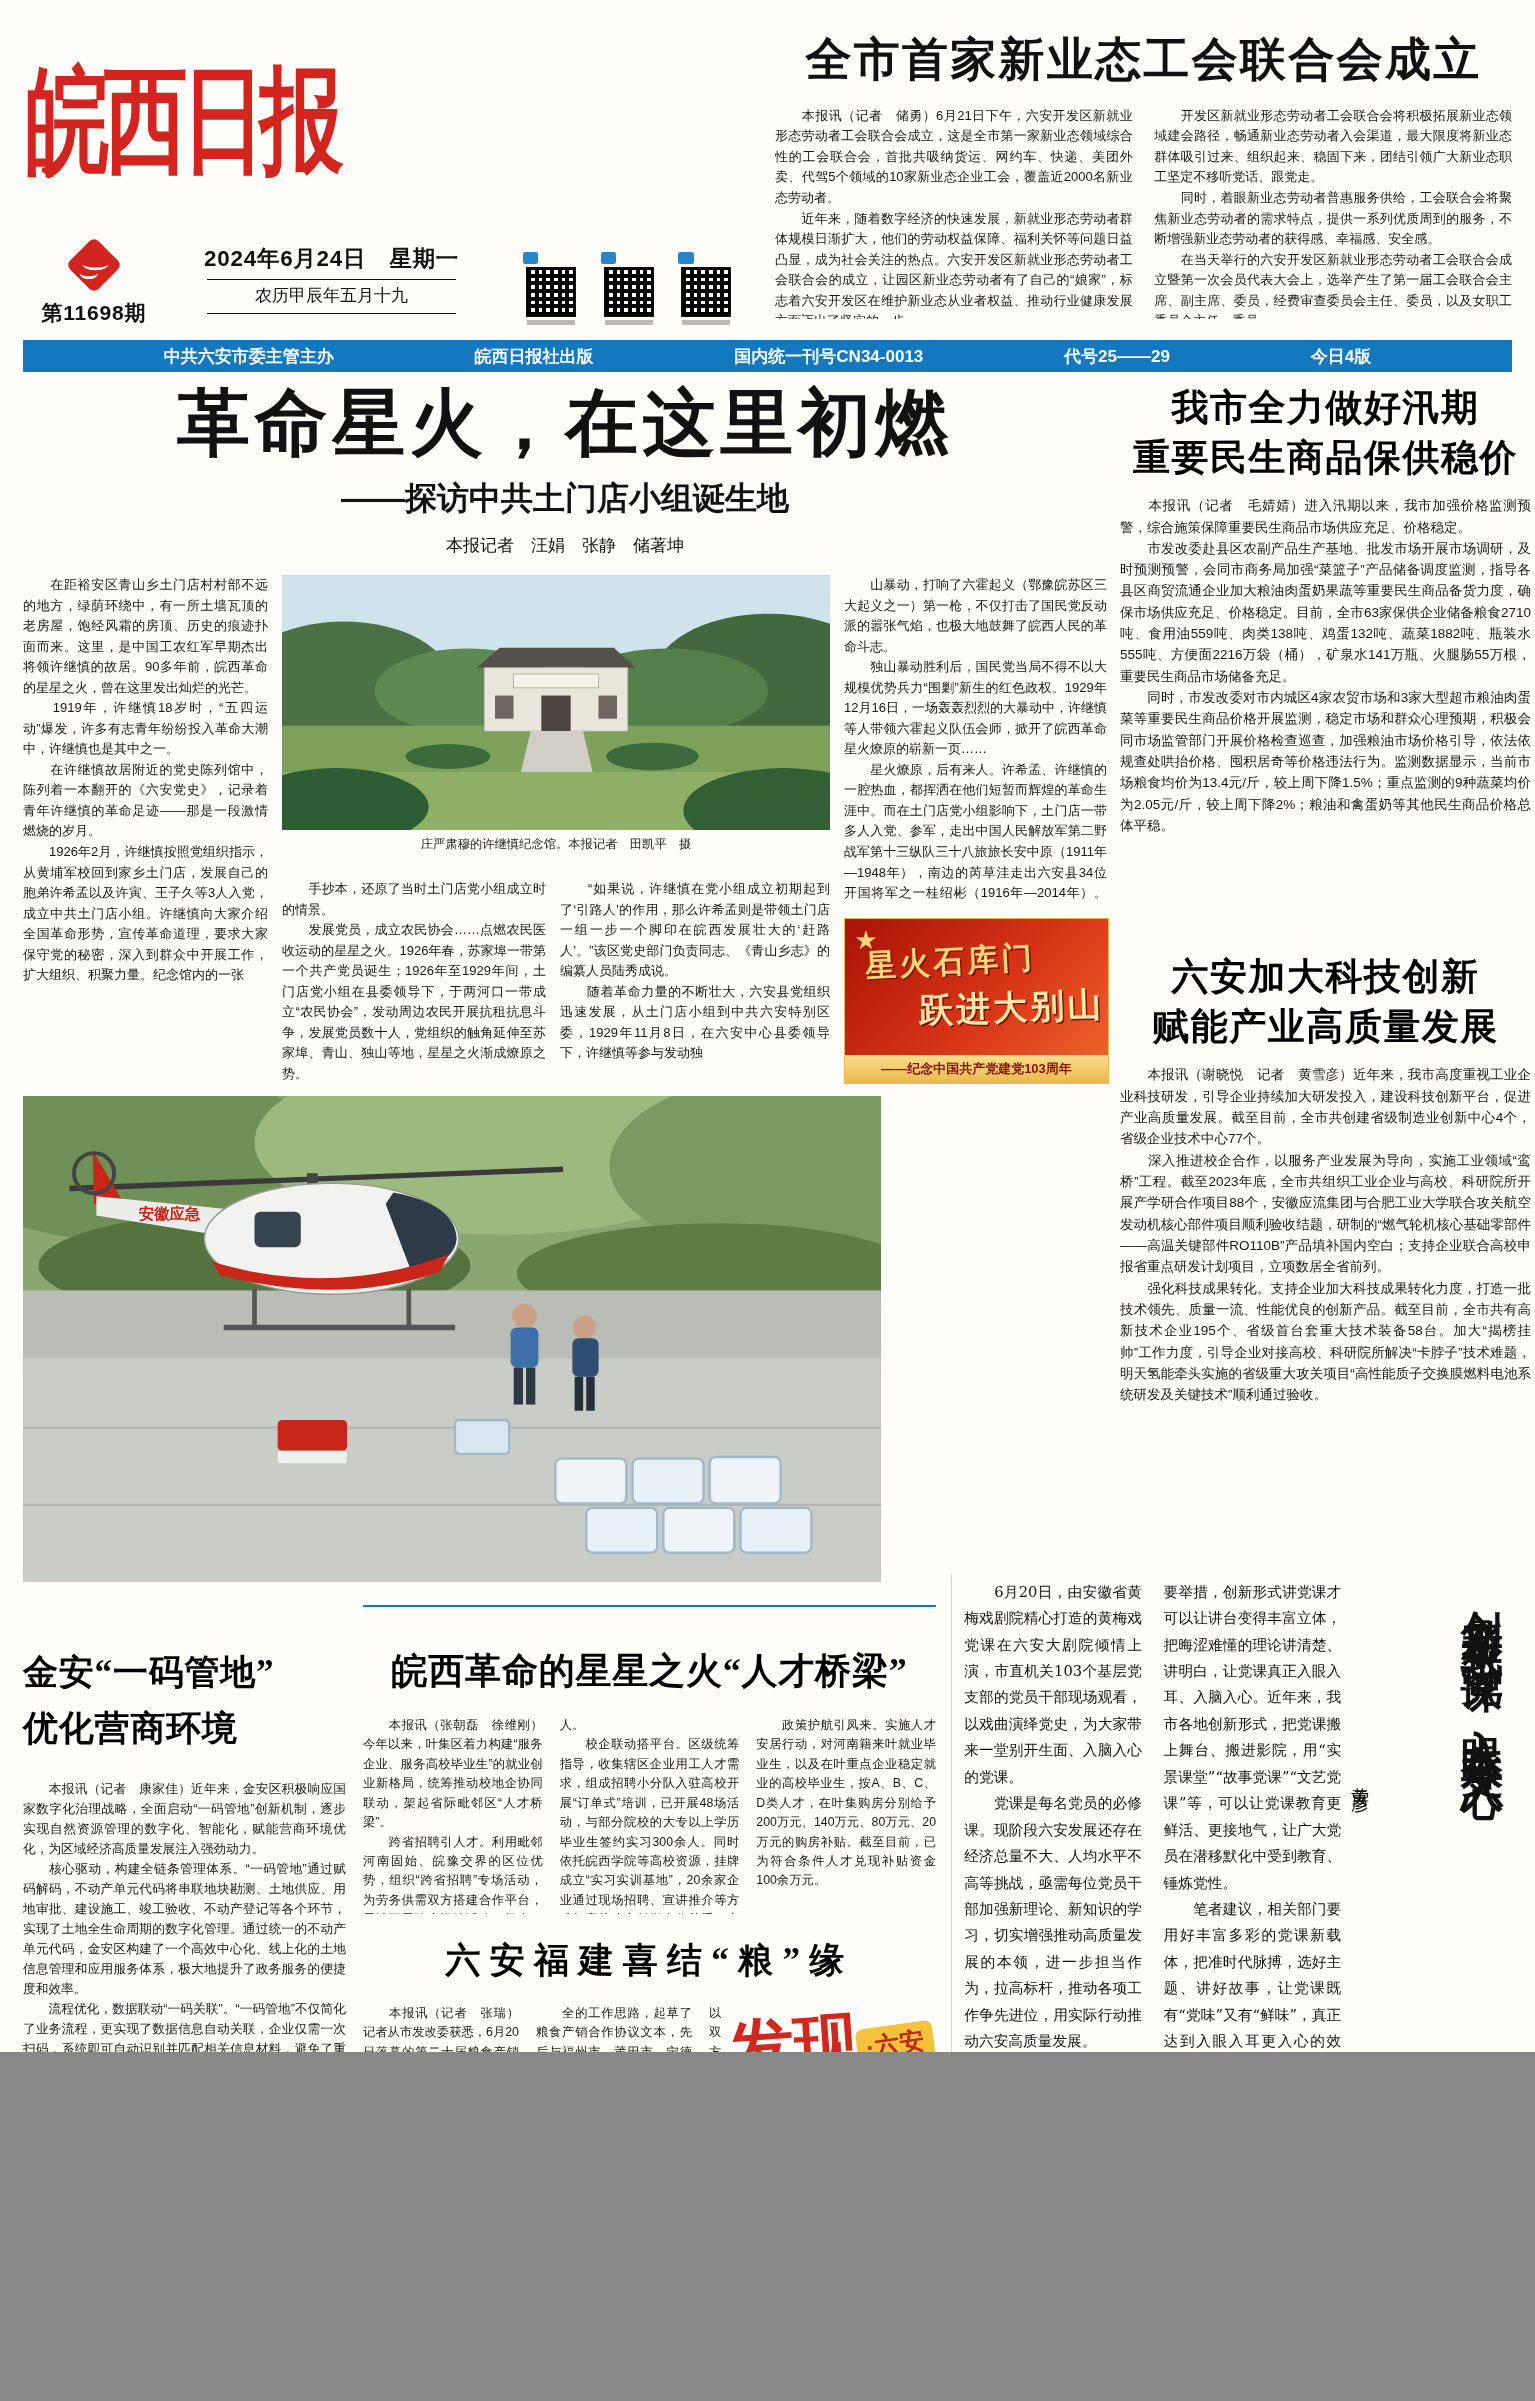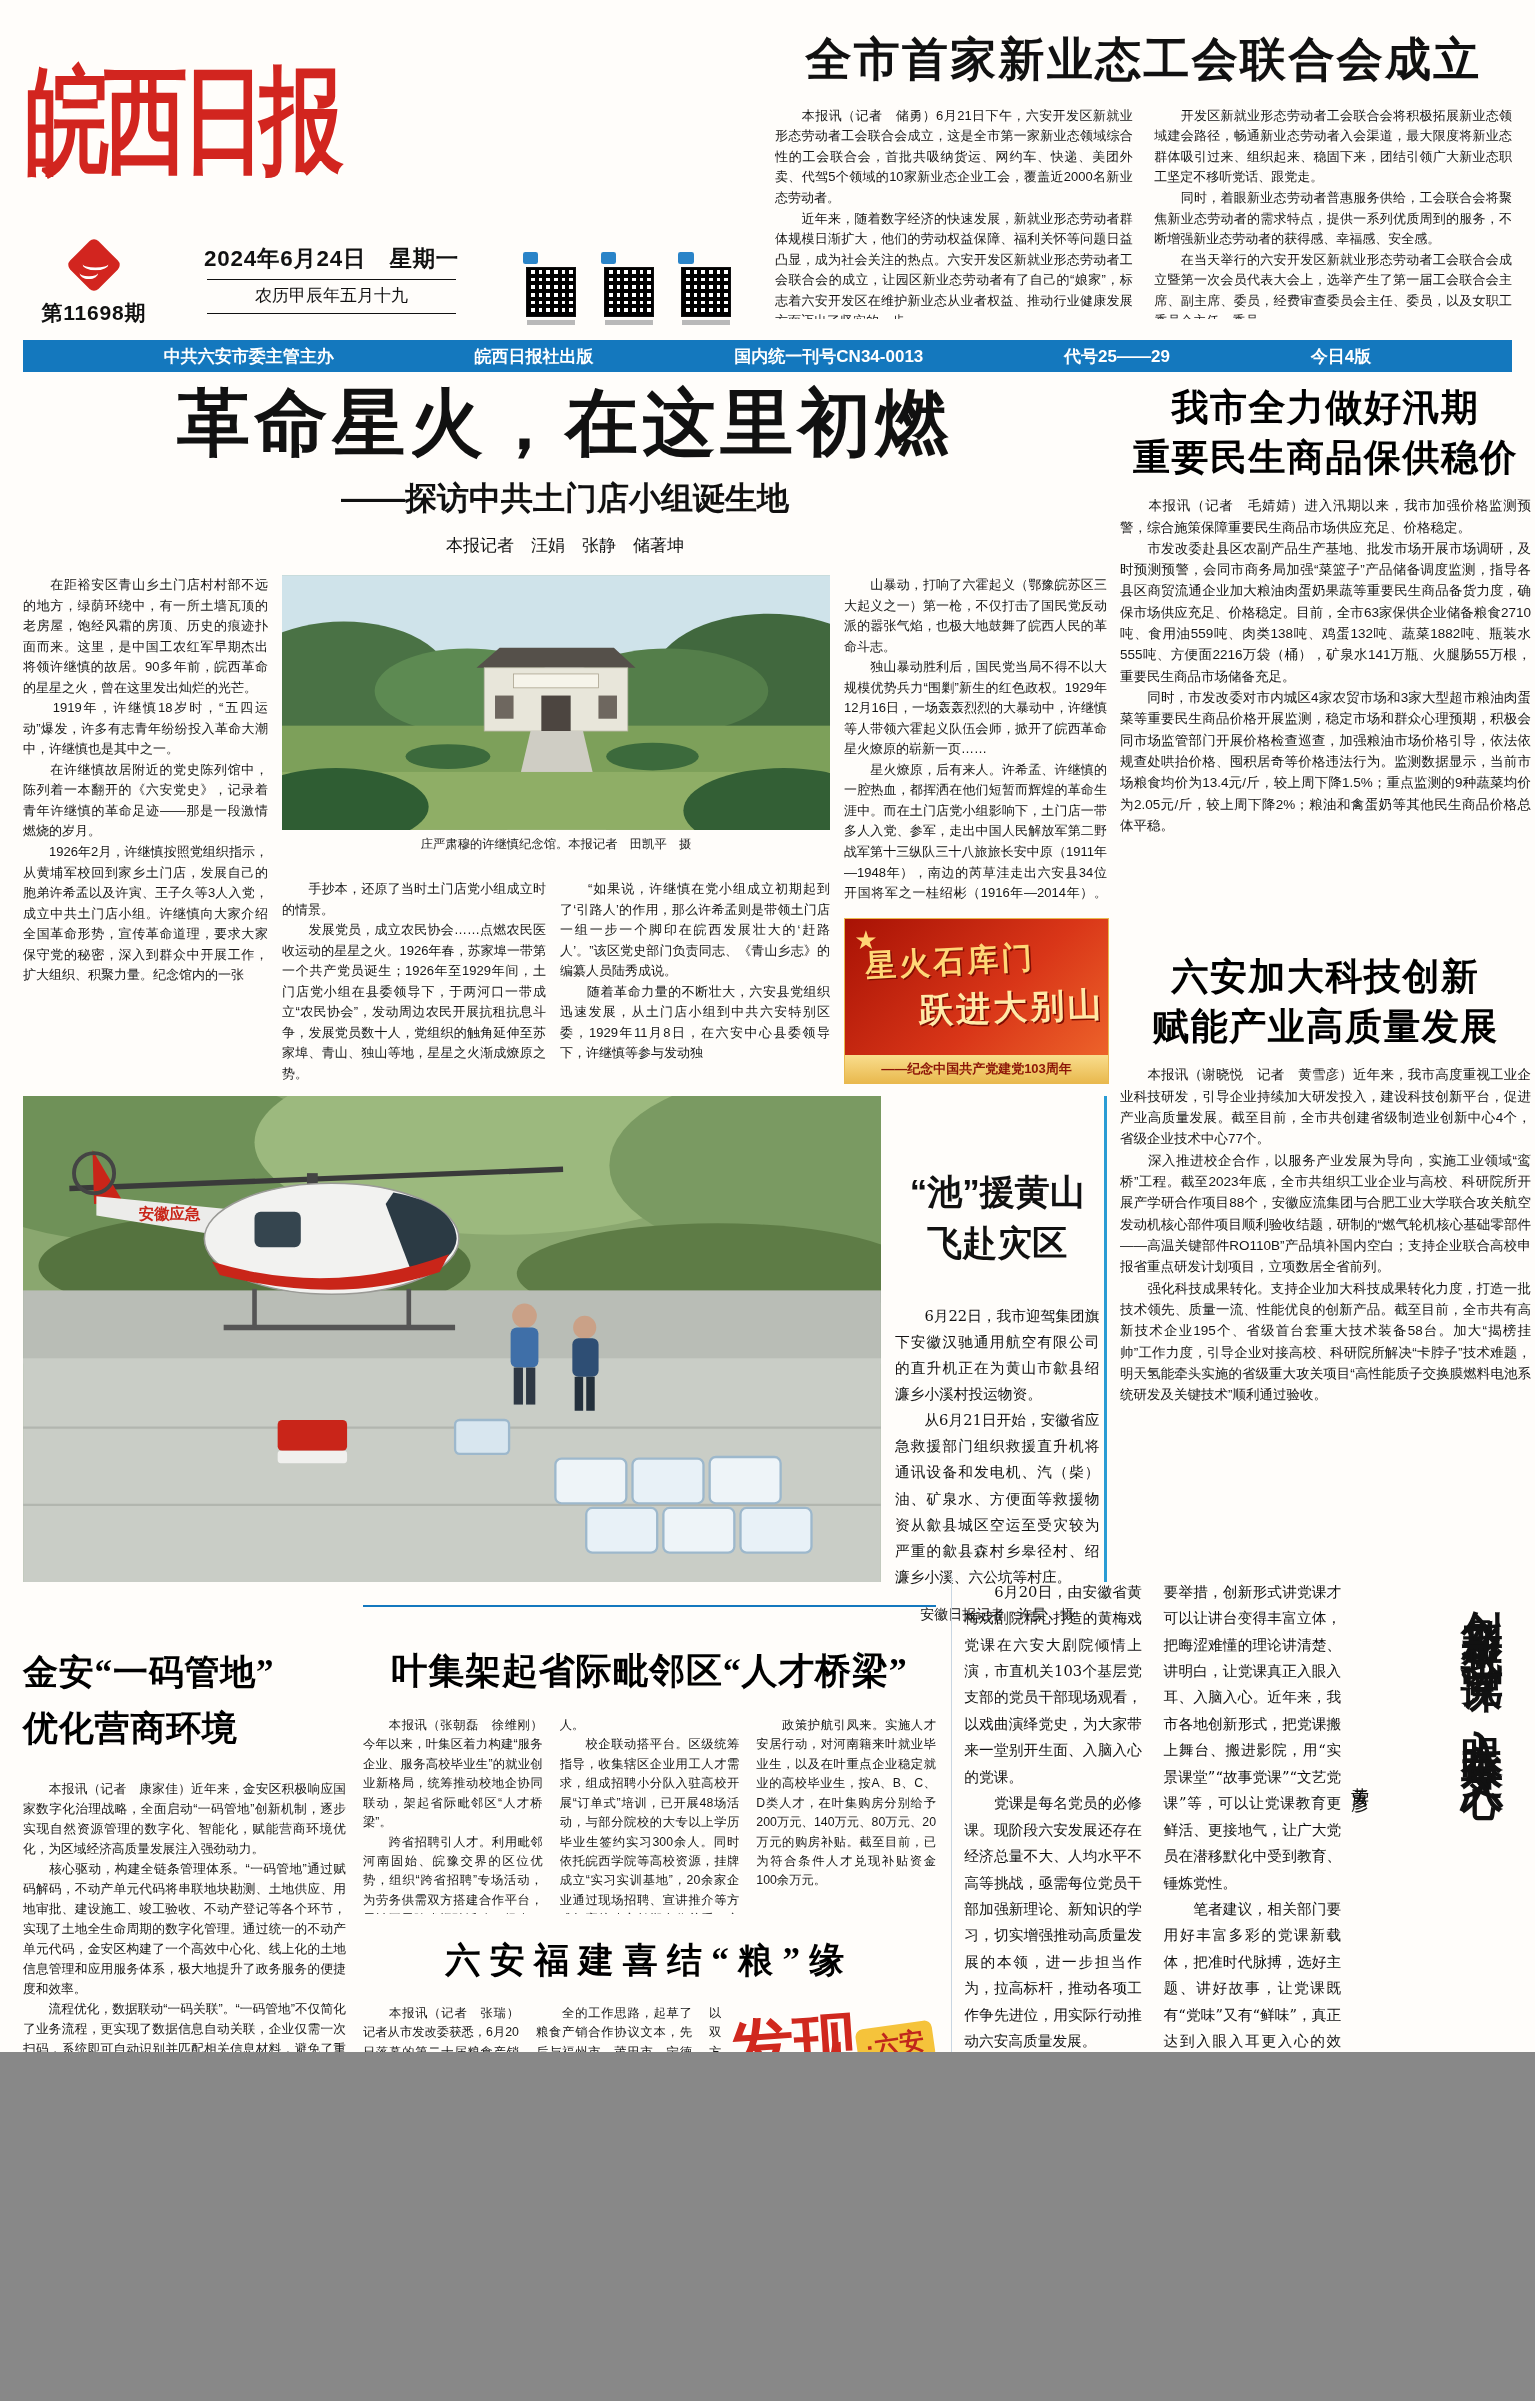"“池”援黄山" div.hside { html: <div> <div> <div>“池”援黄山</div> <div>飞赴灾区</div> </div> <div> 6月22日，我市迎驾集团旗下安徽汉驰通用航空有限公司的直升机正在为黄山市歙县绍濂乡小溪村投运物资。 从6月21日开始，安徽省应急救援部门组织救援直升机将通讯设备和发电机、汽（柴）油、矿泉水、方便面等救援物资从歙县城区空运至受灾较为严重的歙县森村乡皋径村、绍濂乡小溪、六公坑等村庄。</div> <div>安徽日报记者 许昊 摄</div> </div> -> none }
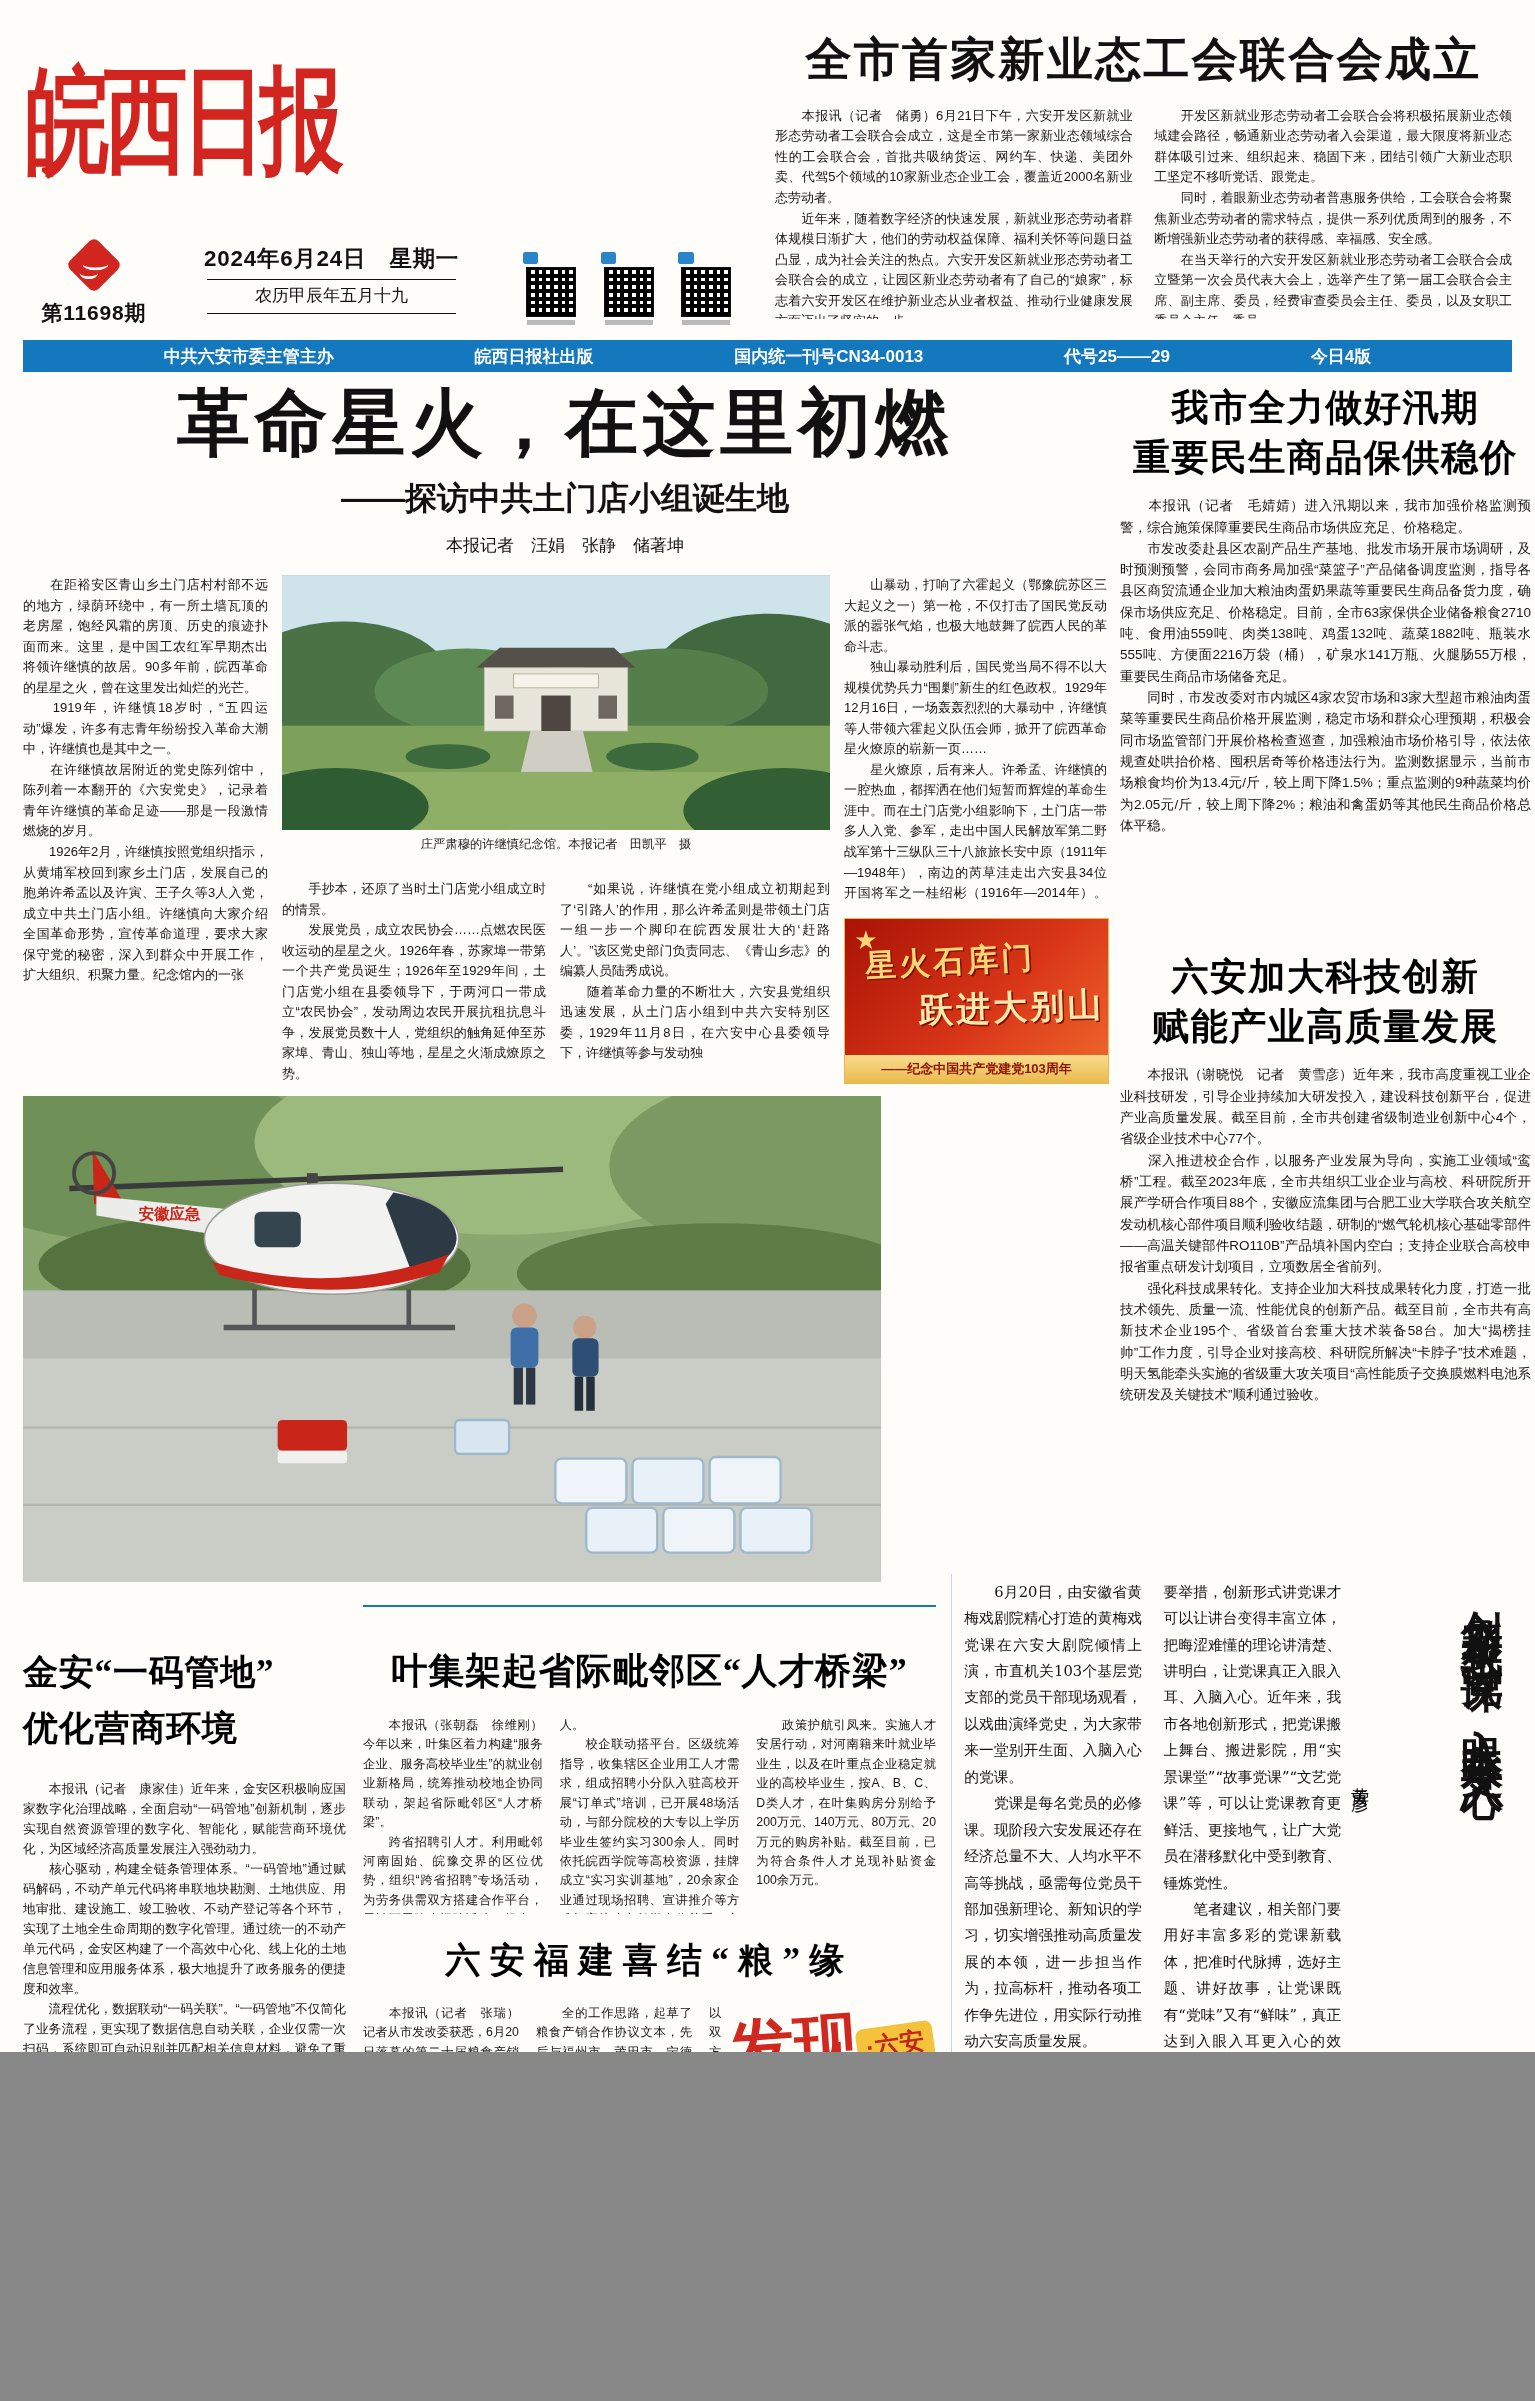"叶集架起省际毗邻区“人才桥梁”" div.yh { text: 叶集架起省际毗邻区 -> 皖西革命的星星之火 }
